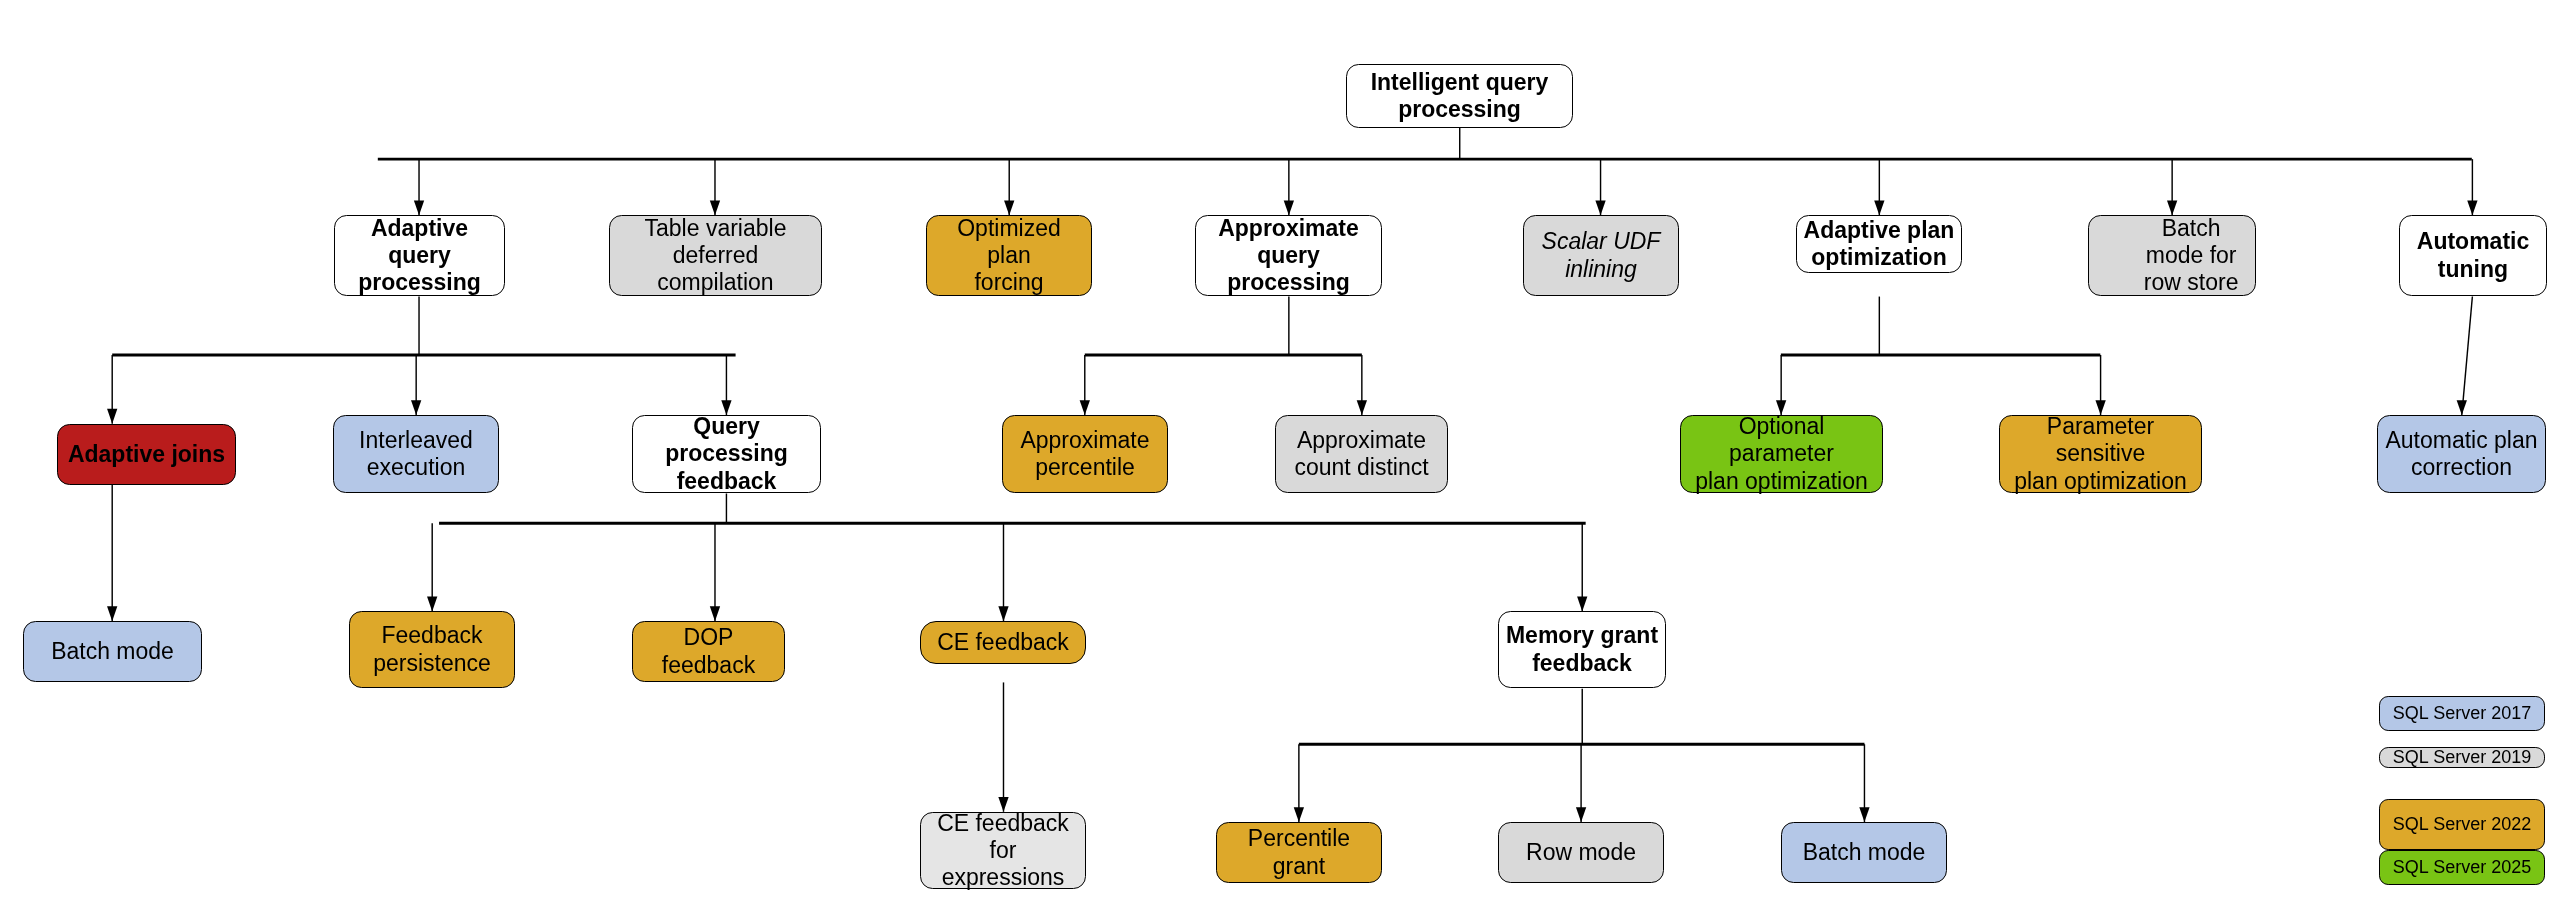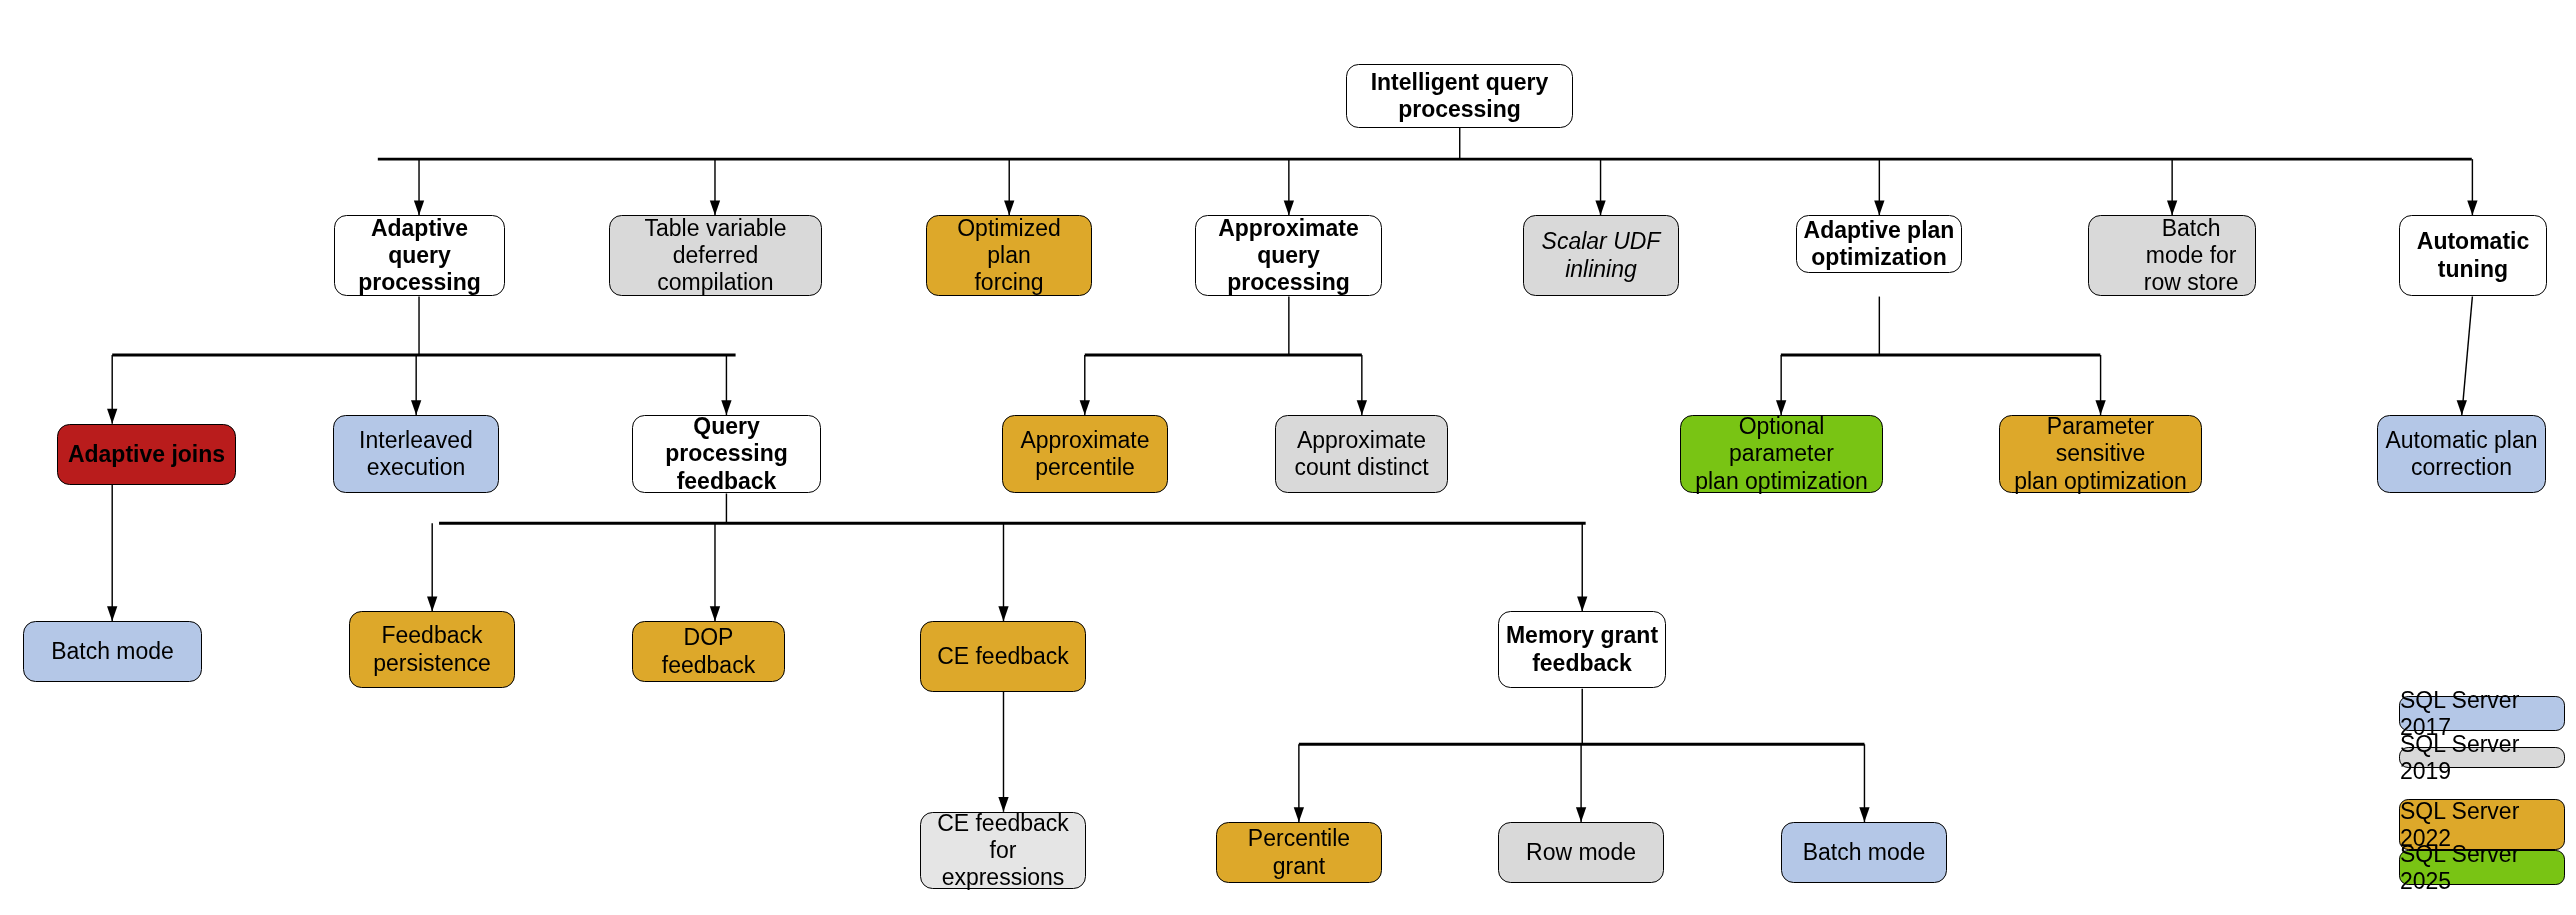"CE feedback" div.node { border-radius: none -> 16px; height: 71px -> 43px }
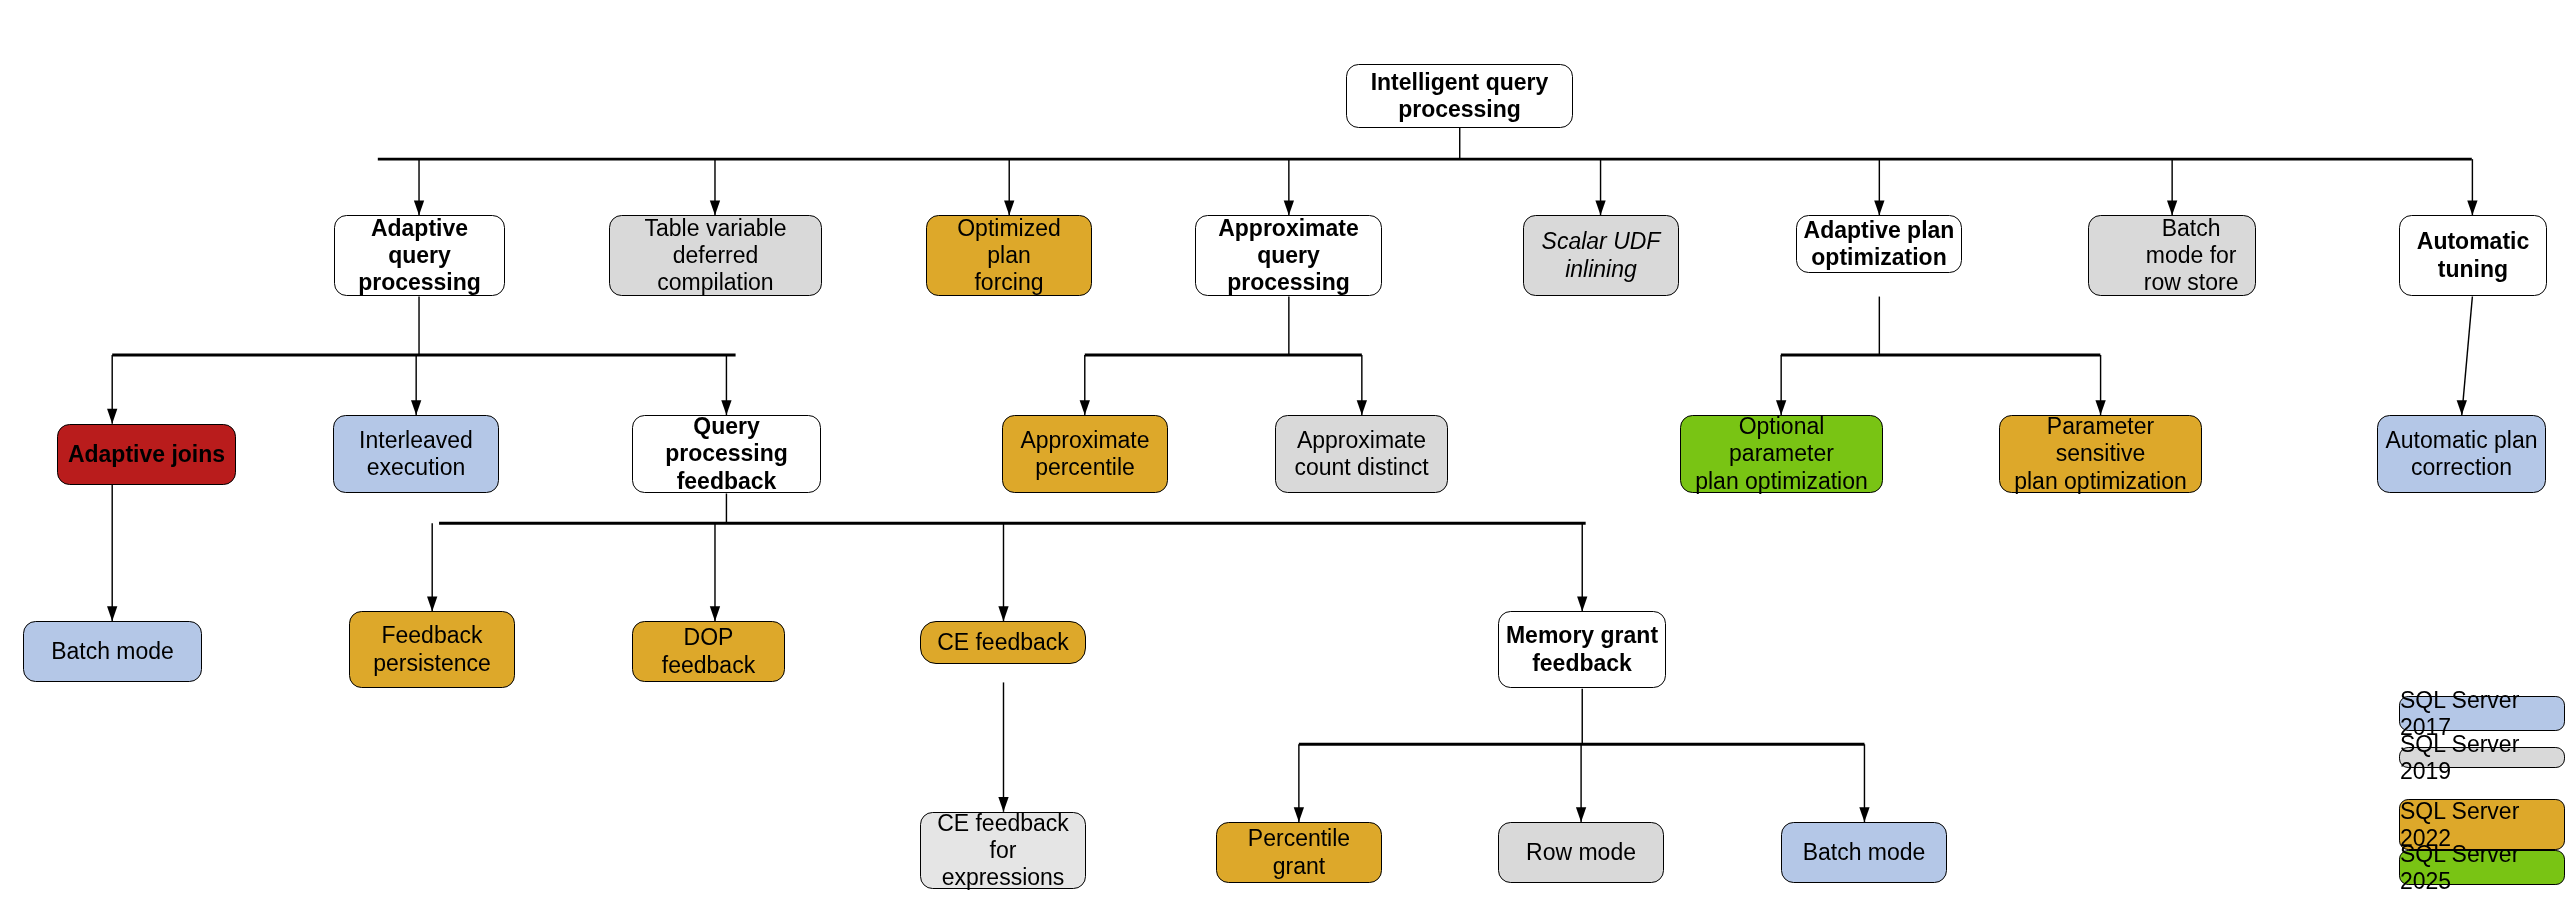"SQL Server 2017" .legend-box { font-size: 23px -> 18px; margin-left: 20px -> none }
